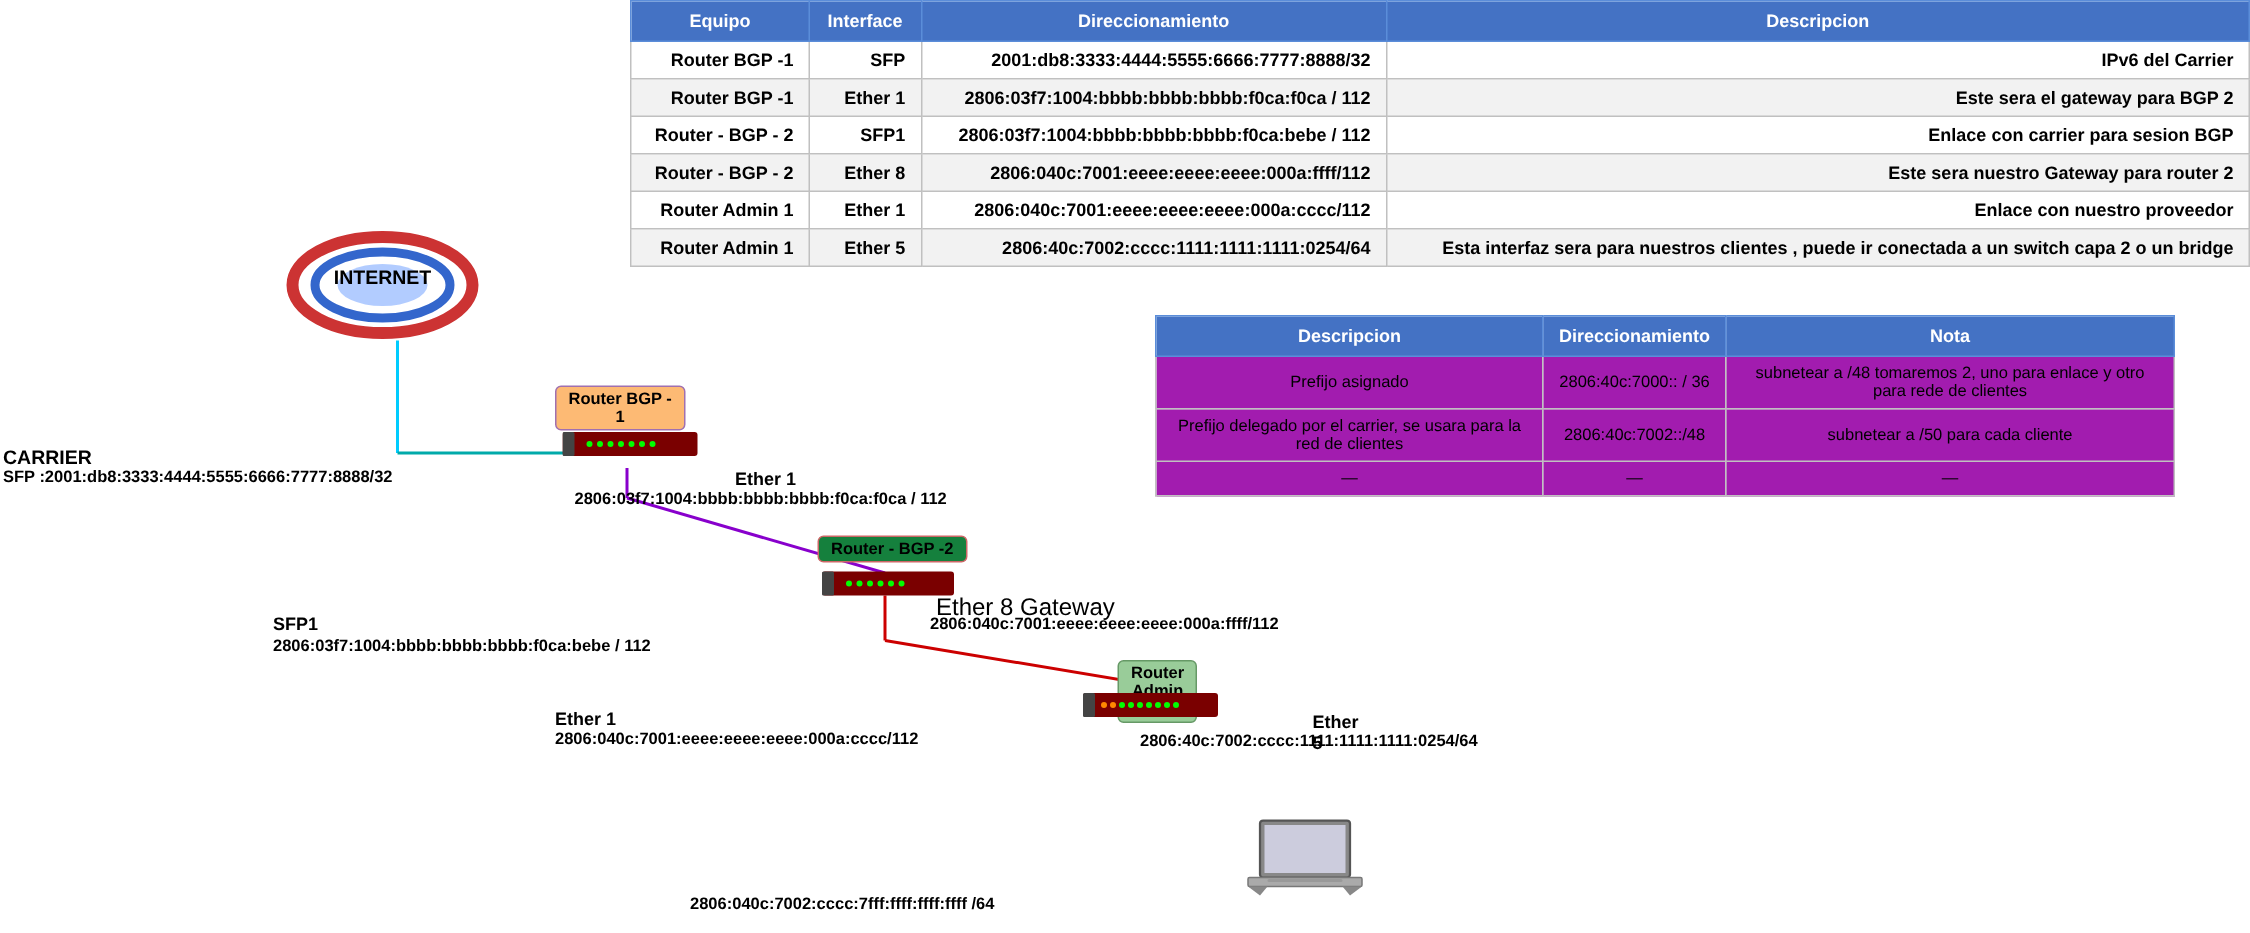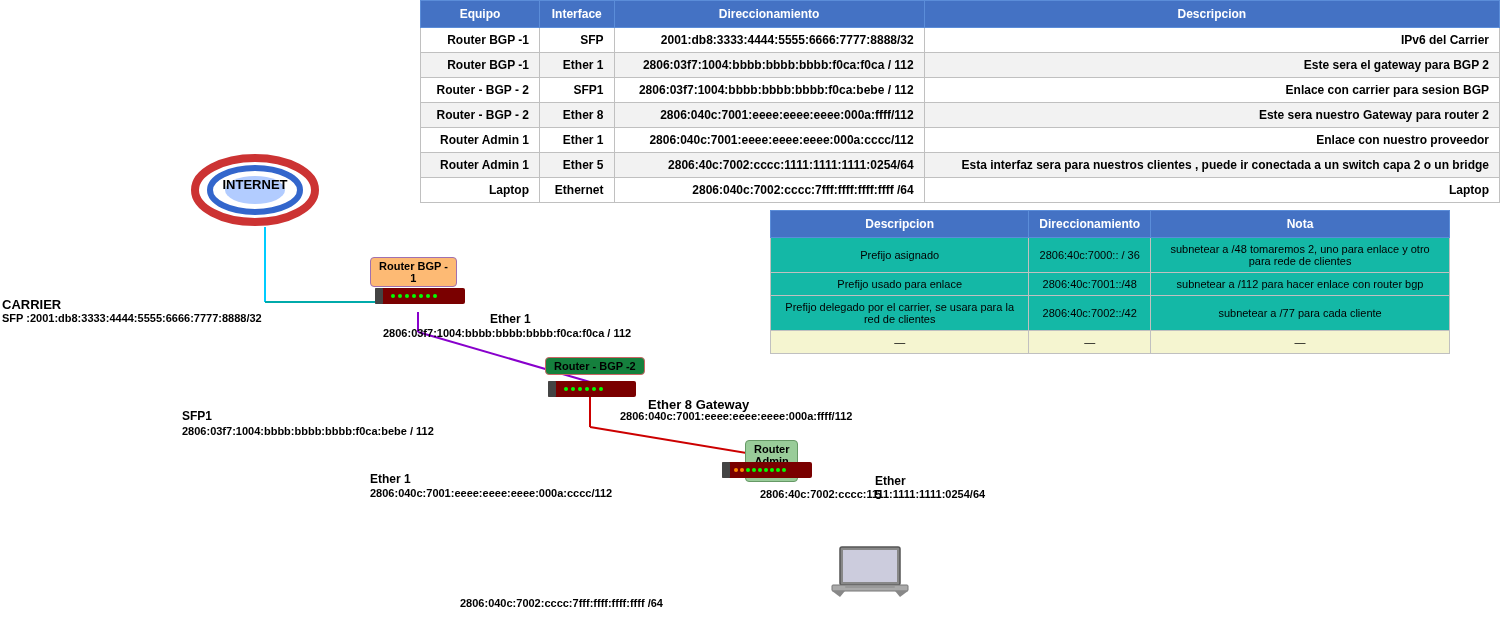"Laptop" tr { html: <tr> <td>Laptop</td> <td>Ethernet</td> <td>2806:040c:7002:cccc:7fff:ffff:ffff:ffff /64</td> <td>Laptop</td> </tr> -> none }
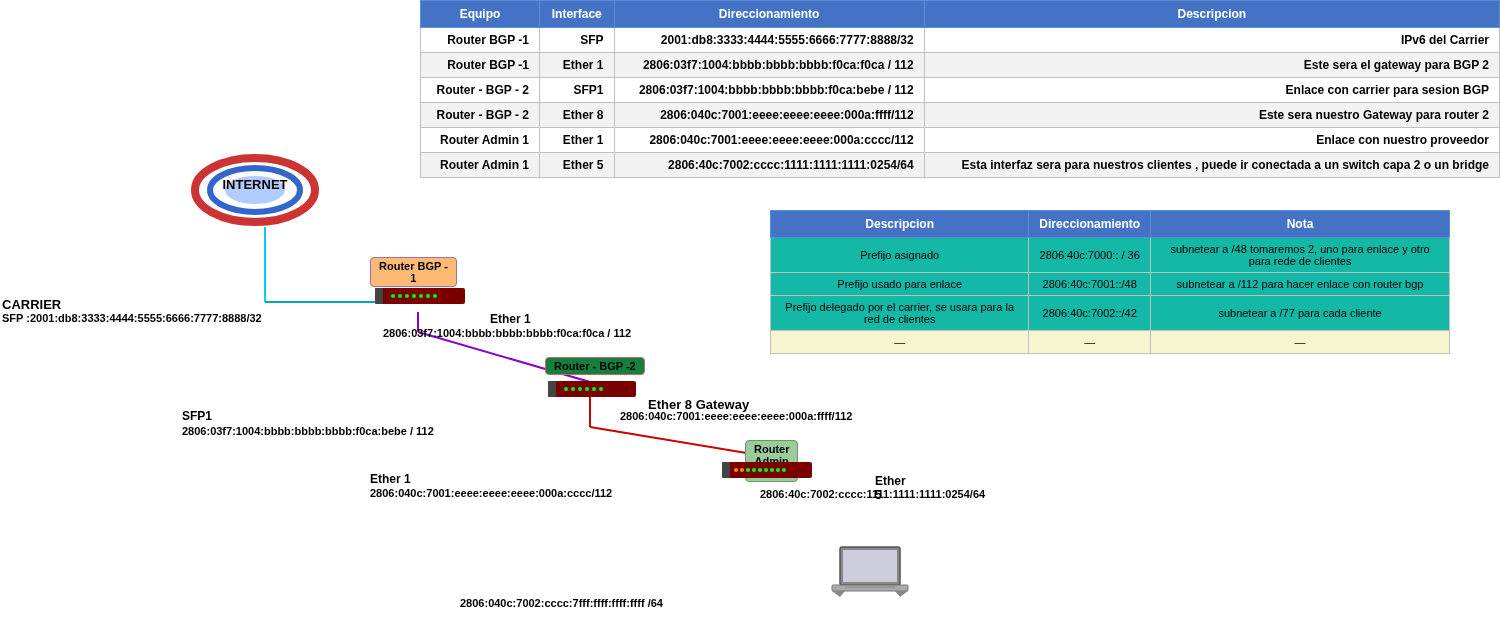"Prefijo asignado" .second-table td { background: #14b8a6 -> #a21caf }
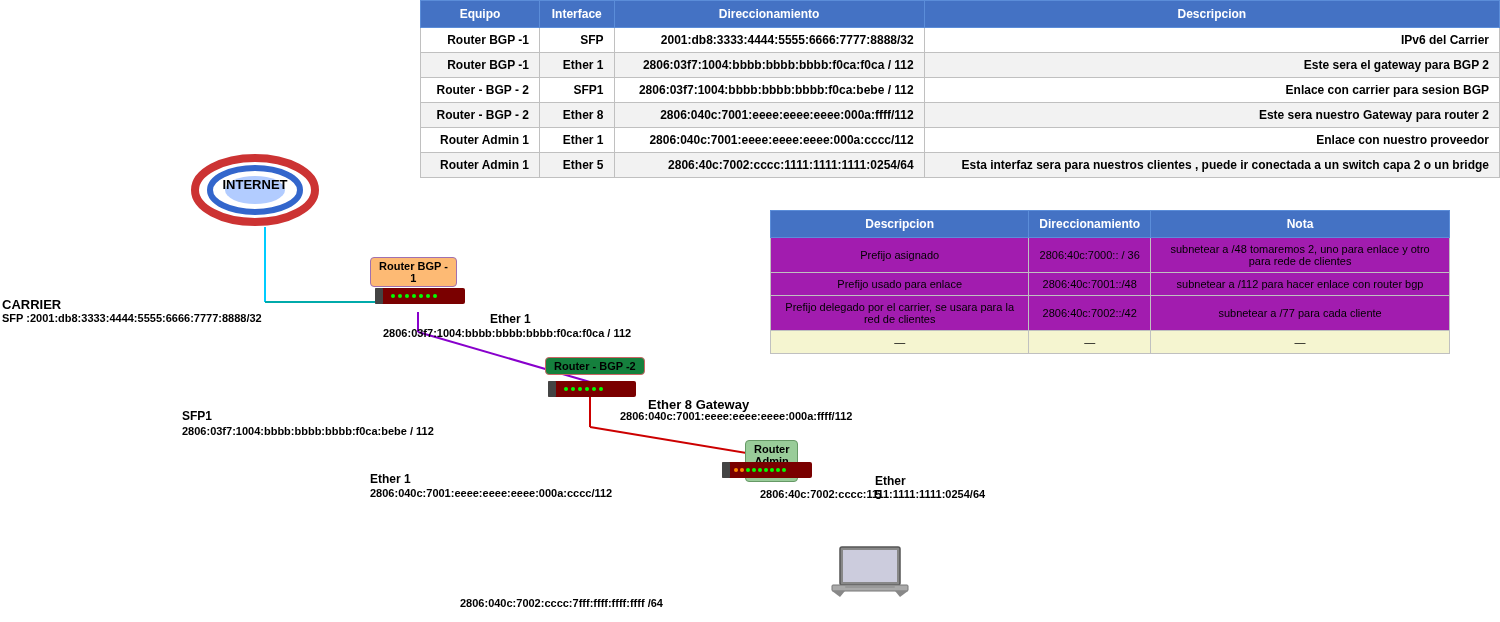"Prefijo usado para enlace" tr { html: <tr> <td>Prefijo usado para enlace</td> <td>2806:40c:7001::/48</td> <td>subnetear a /112 para hacer enlace con router bgp</td> </tr> -> none }
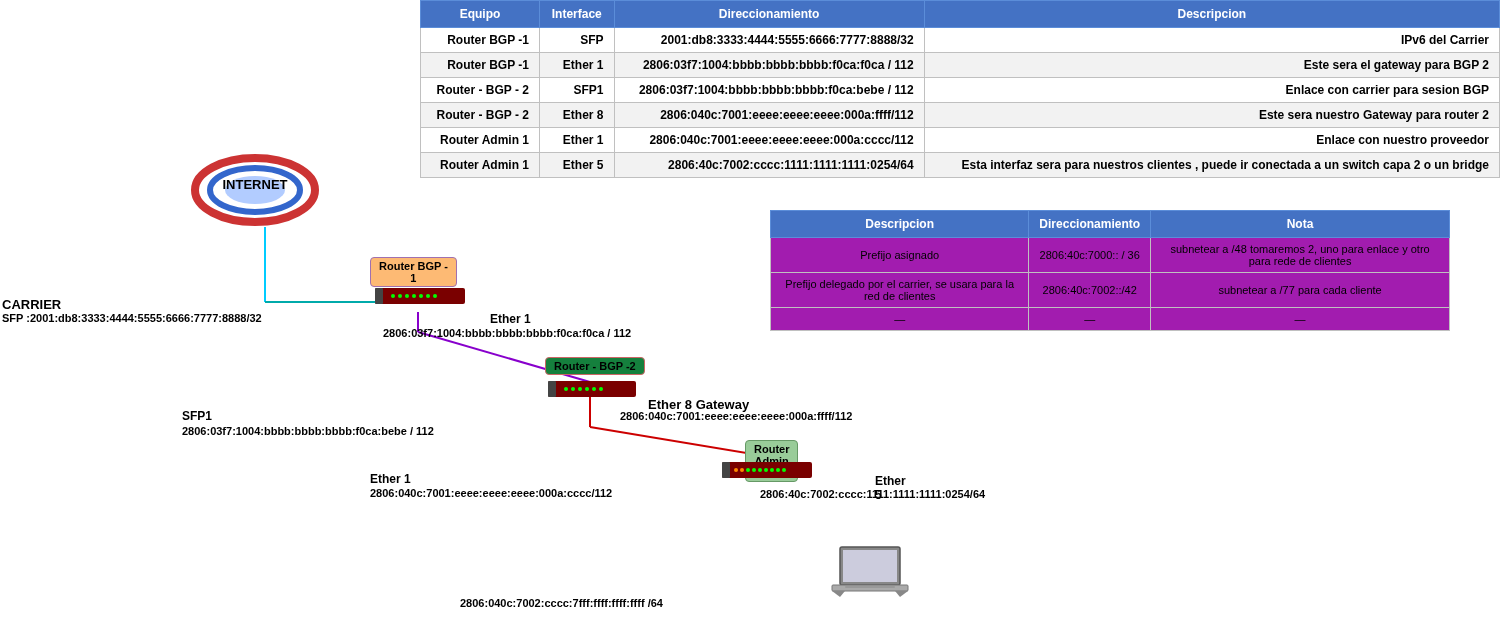"2806:40c:7002::/42" td { text: 2806:40c:7002::/42 -> 2806:40c:7002::/48 }
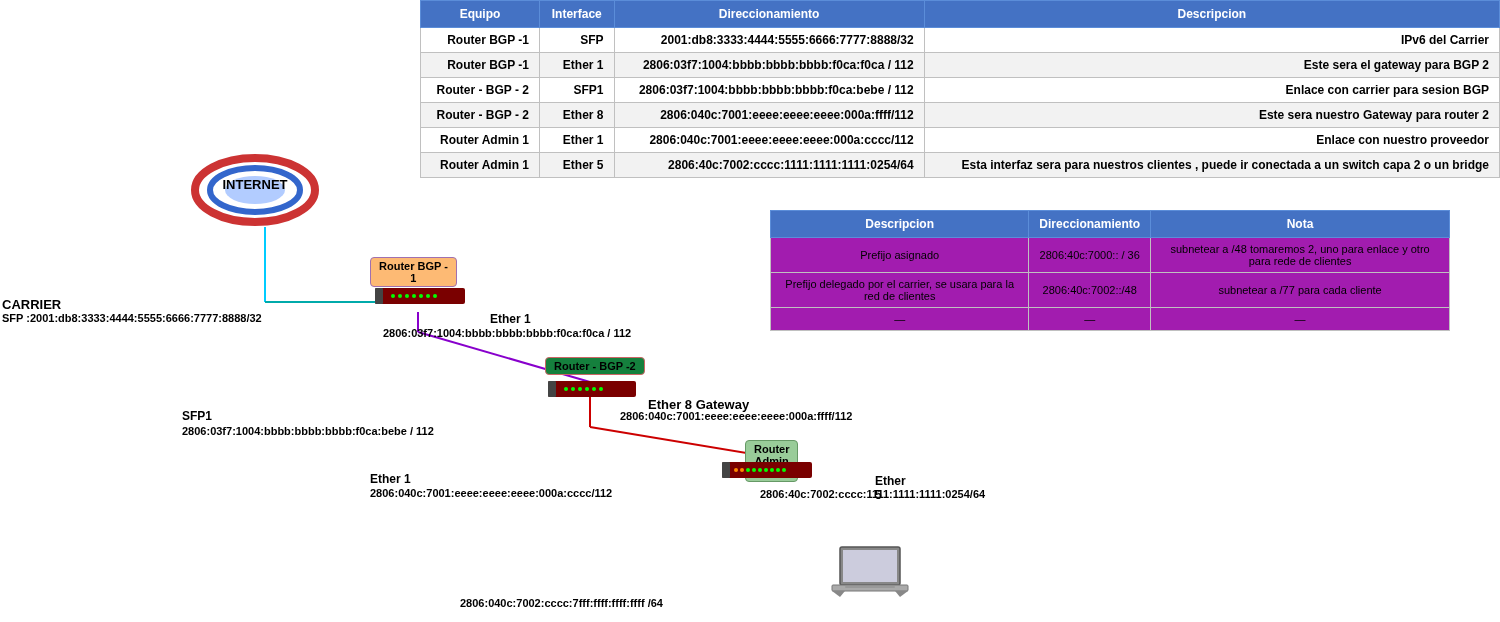"subnetear a /77 para cada" td { text: /77 -> /50 }
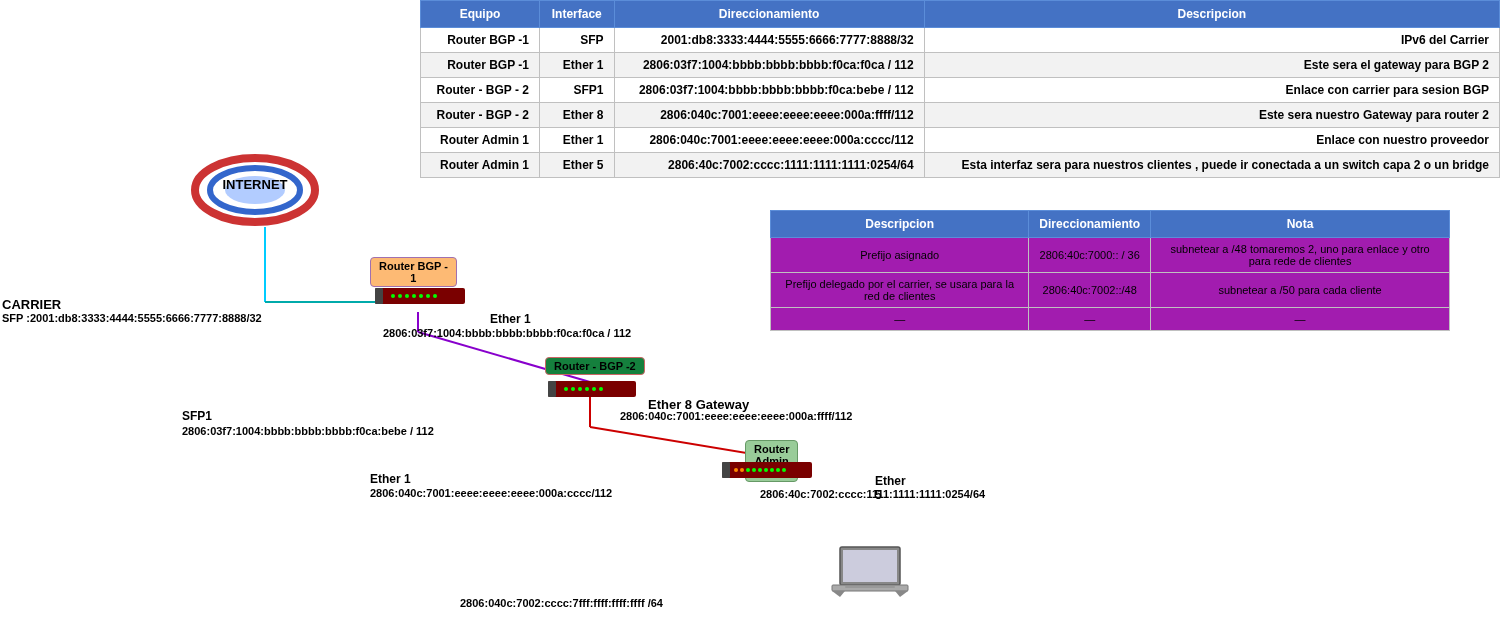"Ether 8 Gateway" div { font-size: 13px -> 16px; font-weight: bold -> normal; left: 648px -> 624px }
